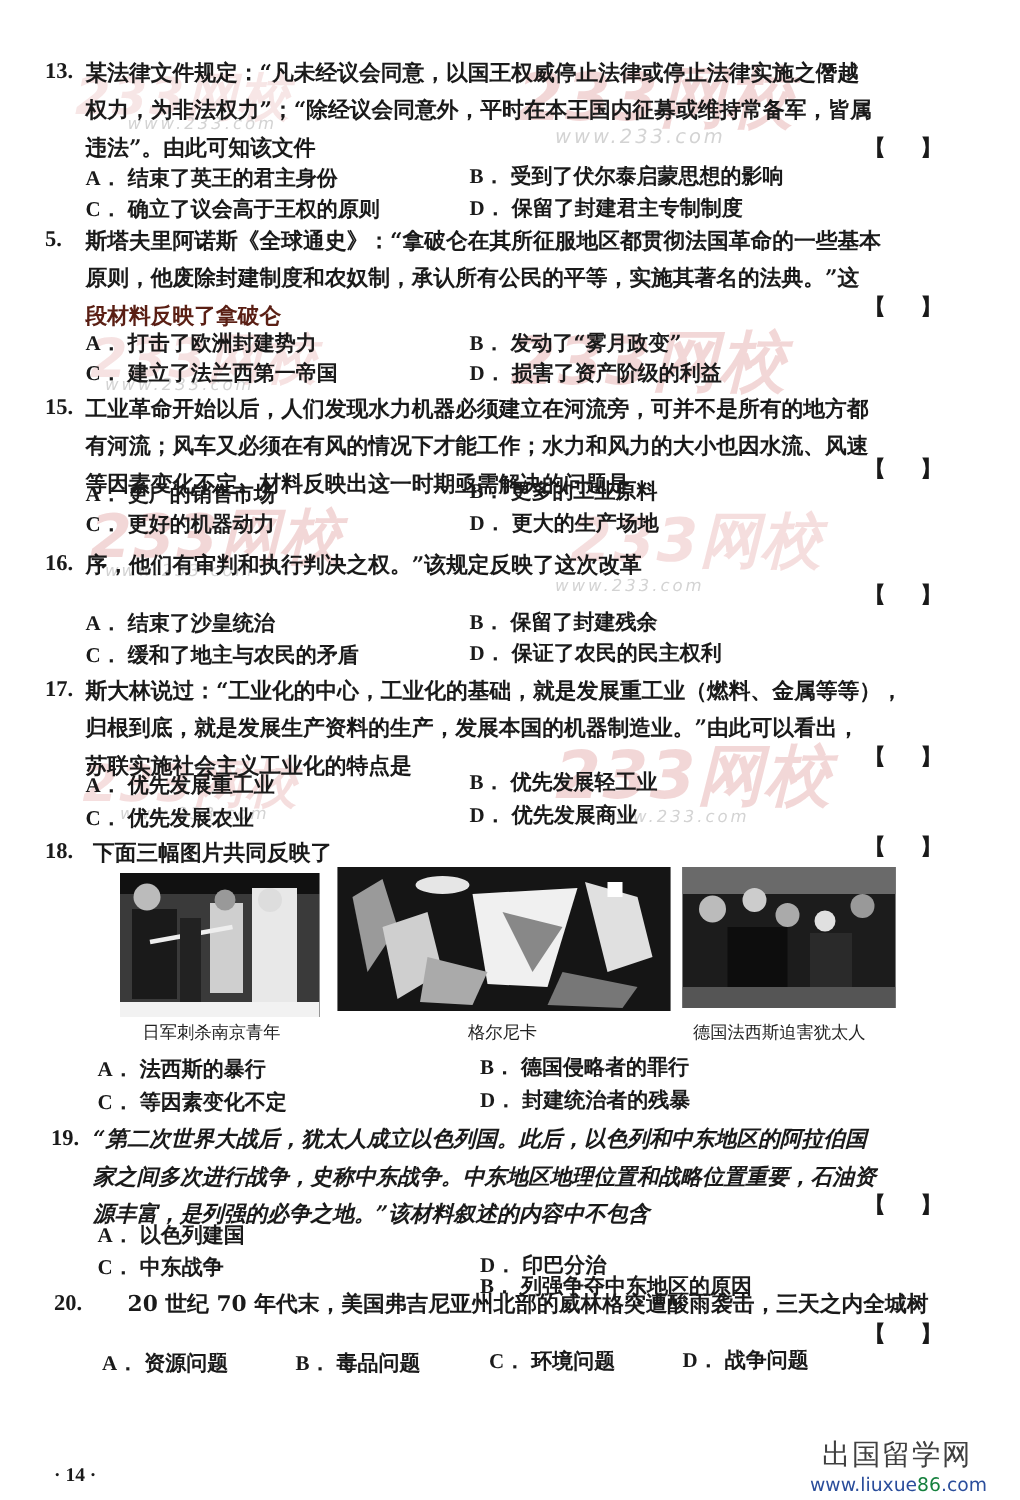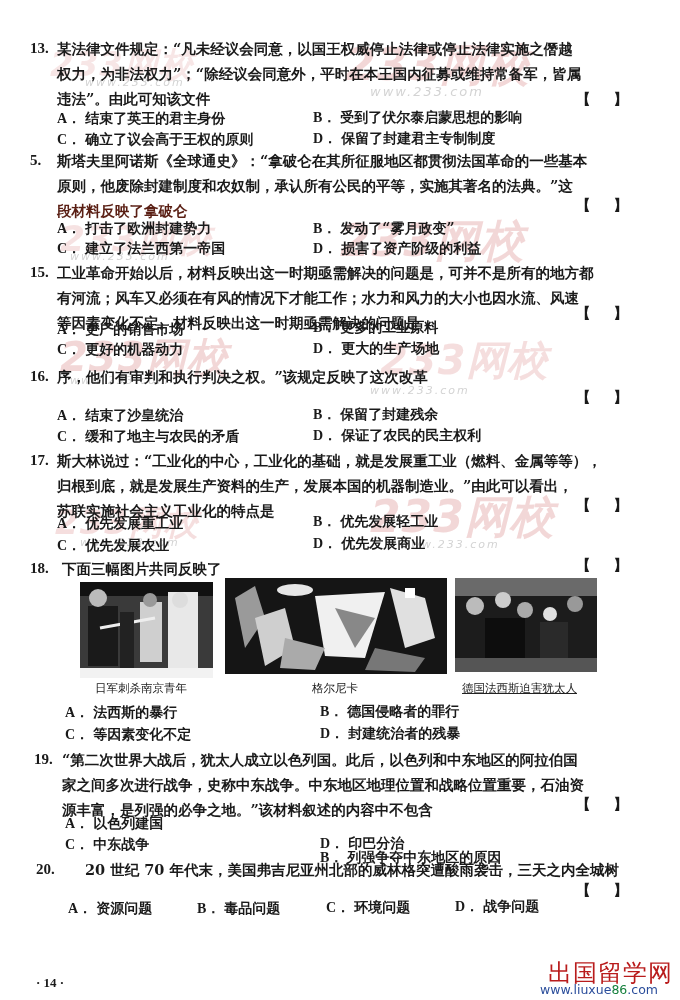"工业革命开始以后，材料反映出这一时期亟需解决的问题是，可并不是所有的地方都" span.line { text: 材料反映出这一时期亟需解决的问题是 -> 人们发现水力机器必须建立在河流旁 }
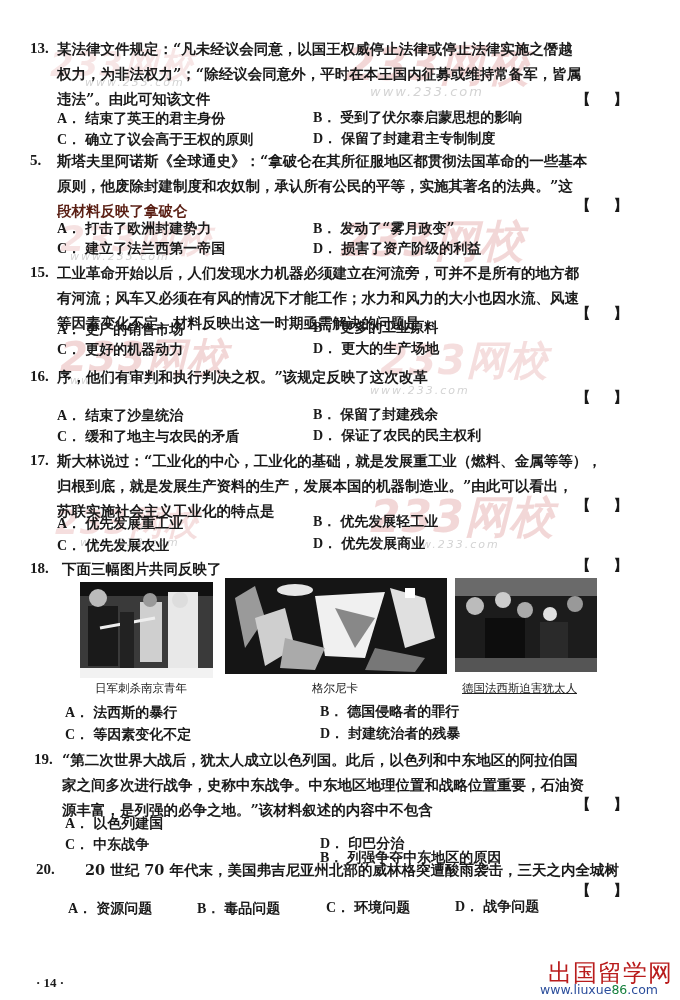"德国法西斯迫害犹太人" div.cap { text-decoration: underline -> none }
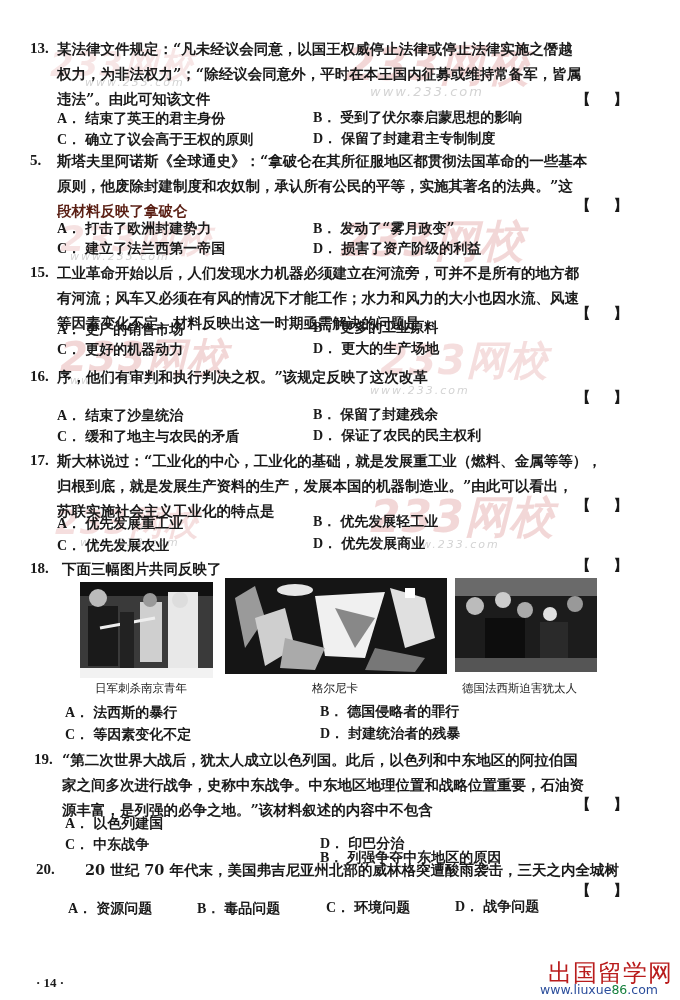"“第二次世界大战后，犹太人成立以色列国。此后，以色列和中东地区的阿拉伯国" div.stem { font-style: none -> italic }
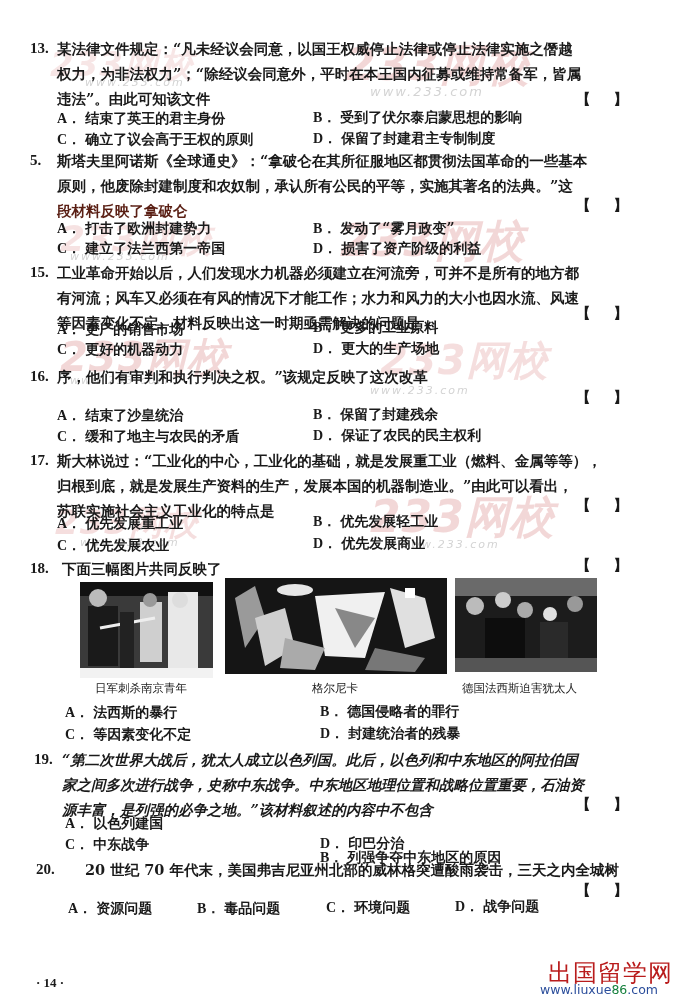"出国留学网" .brand { color: #b91c1c -> #404040; font-size: 24px -> 19px }
